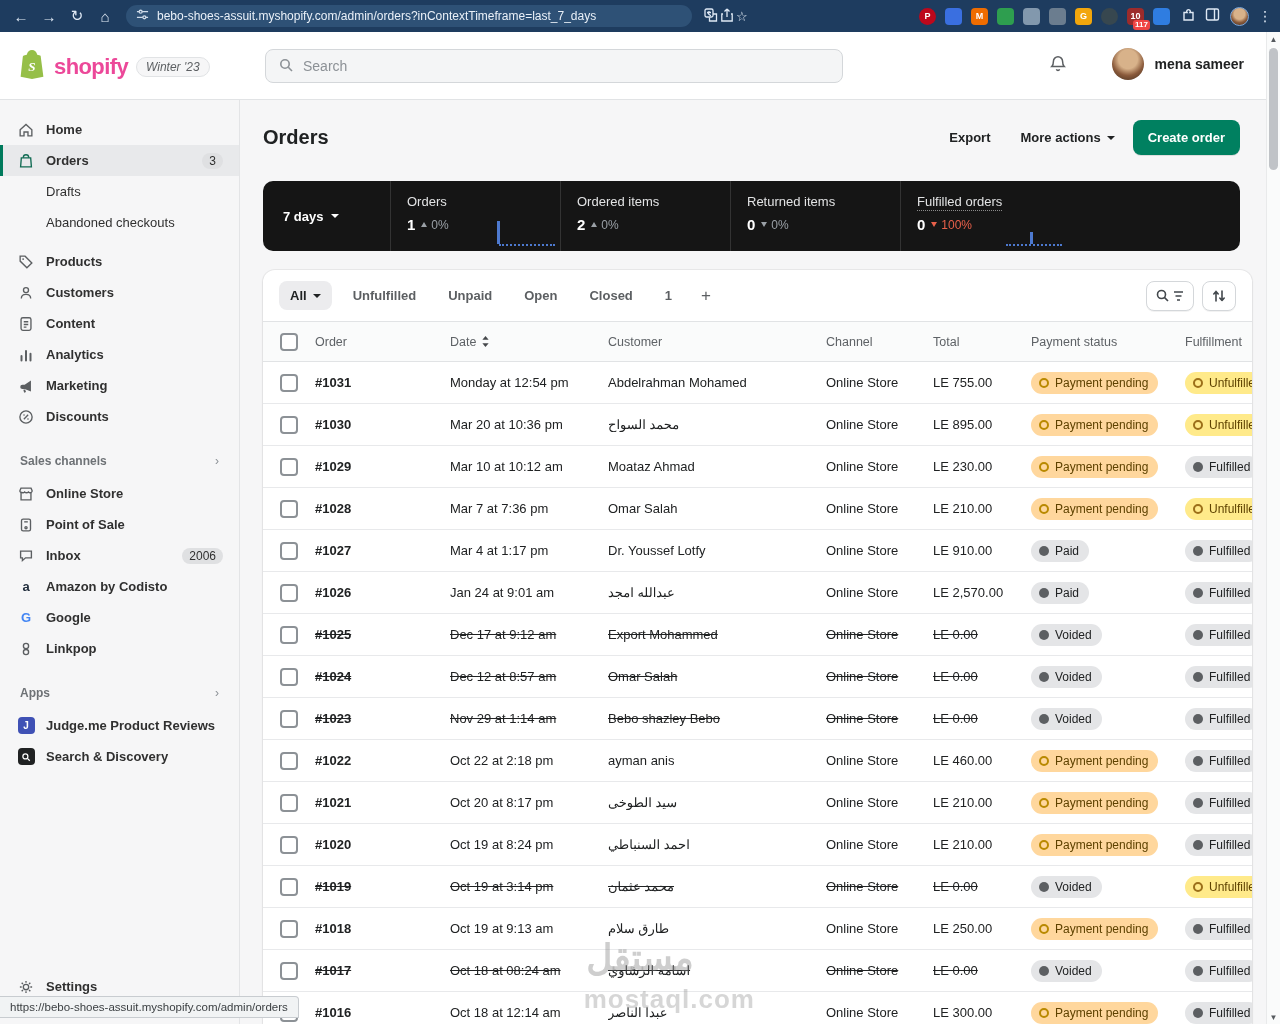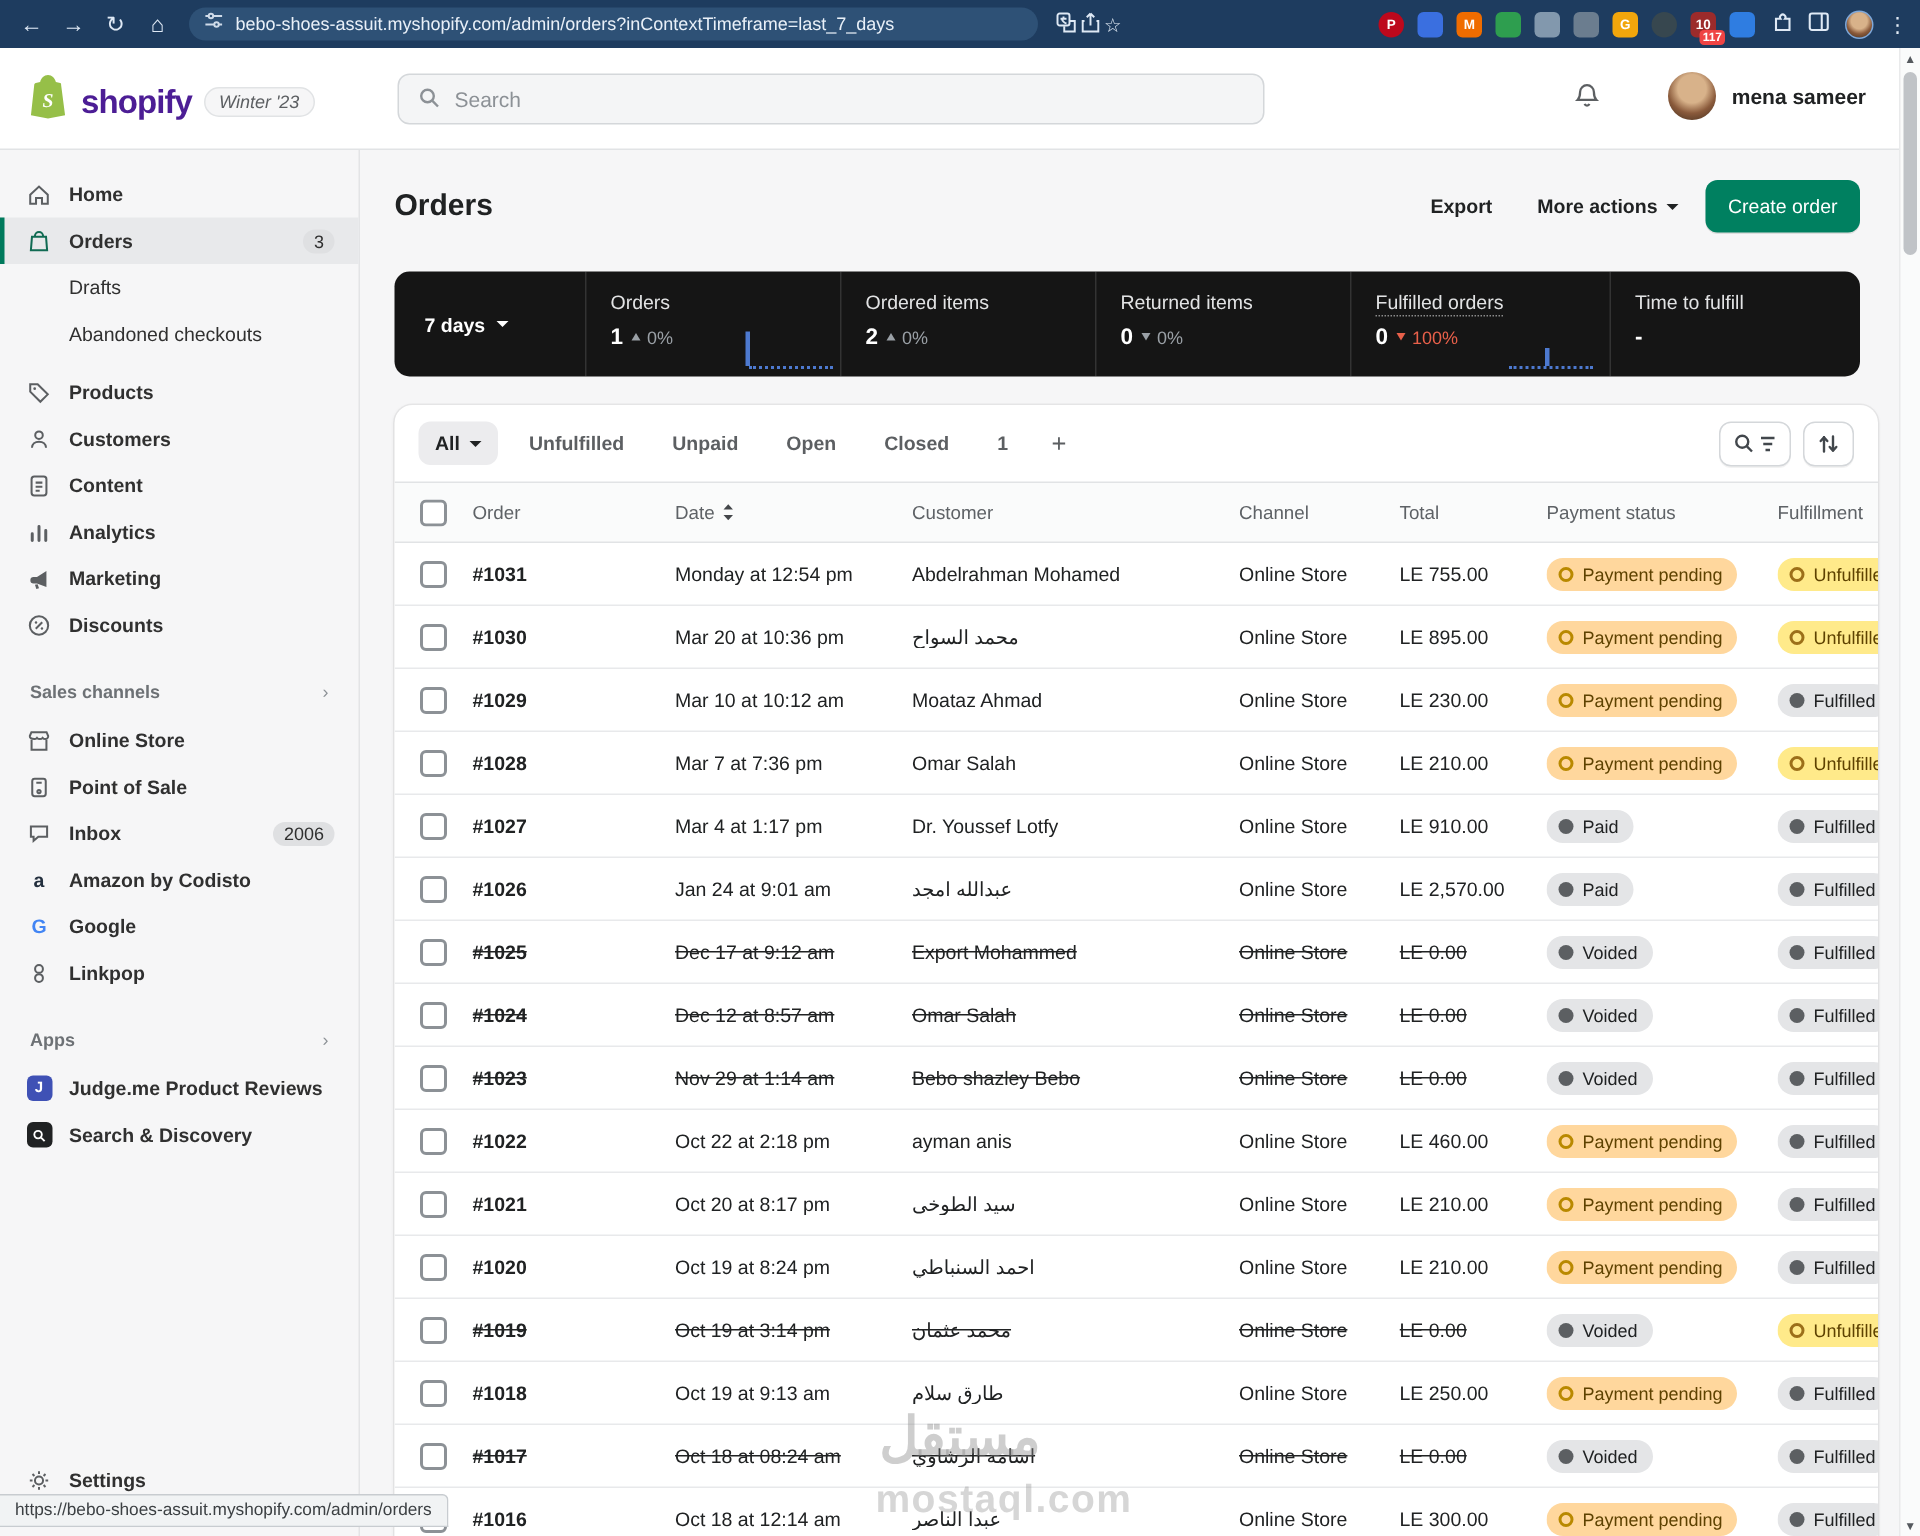"shopify" .brand-name { color: #4c1d95 -> #ec4899 }
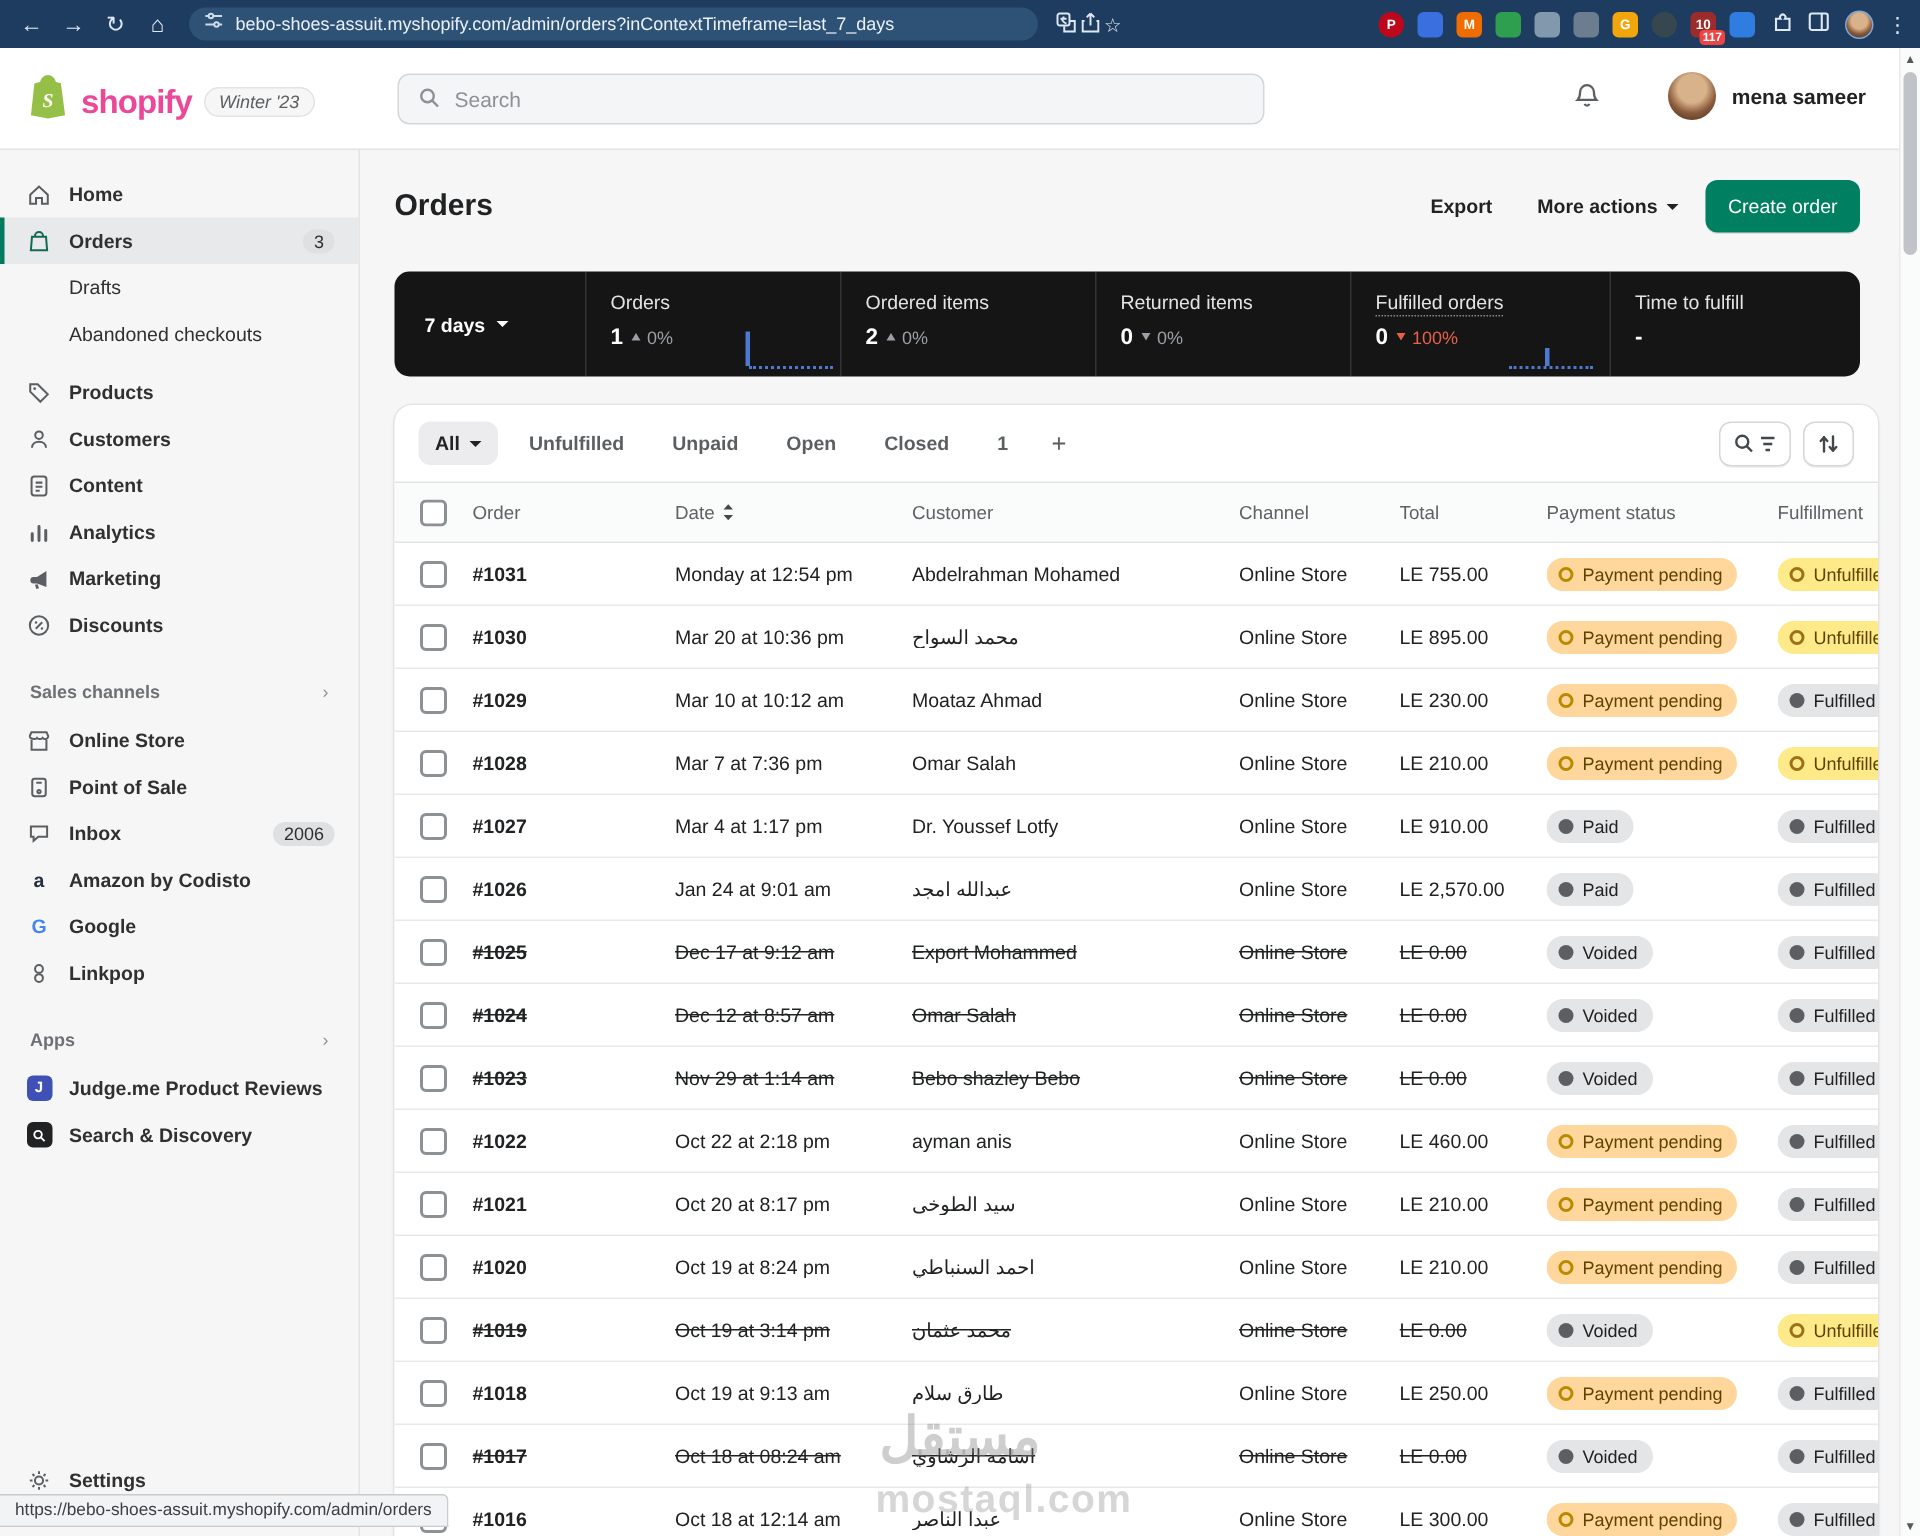"Create order" .btn-primary { font-weight: 400 -> 700 }
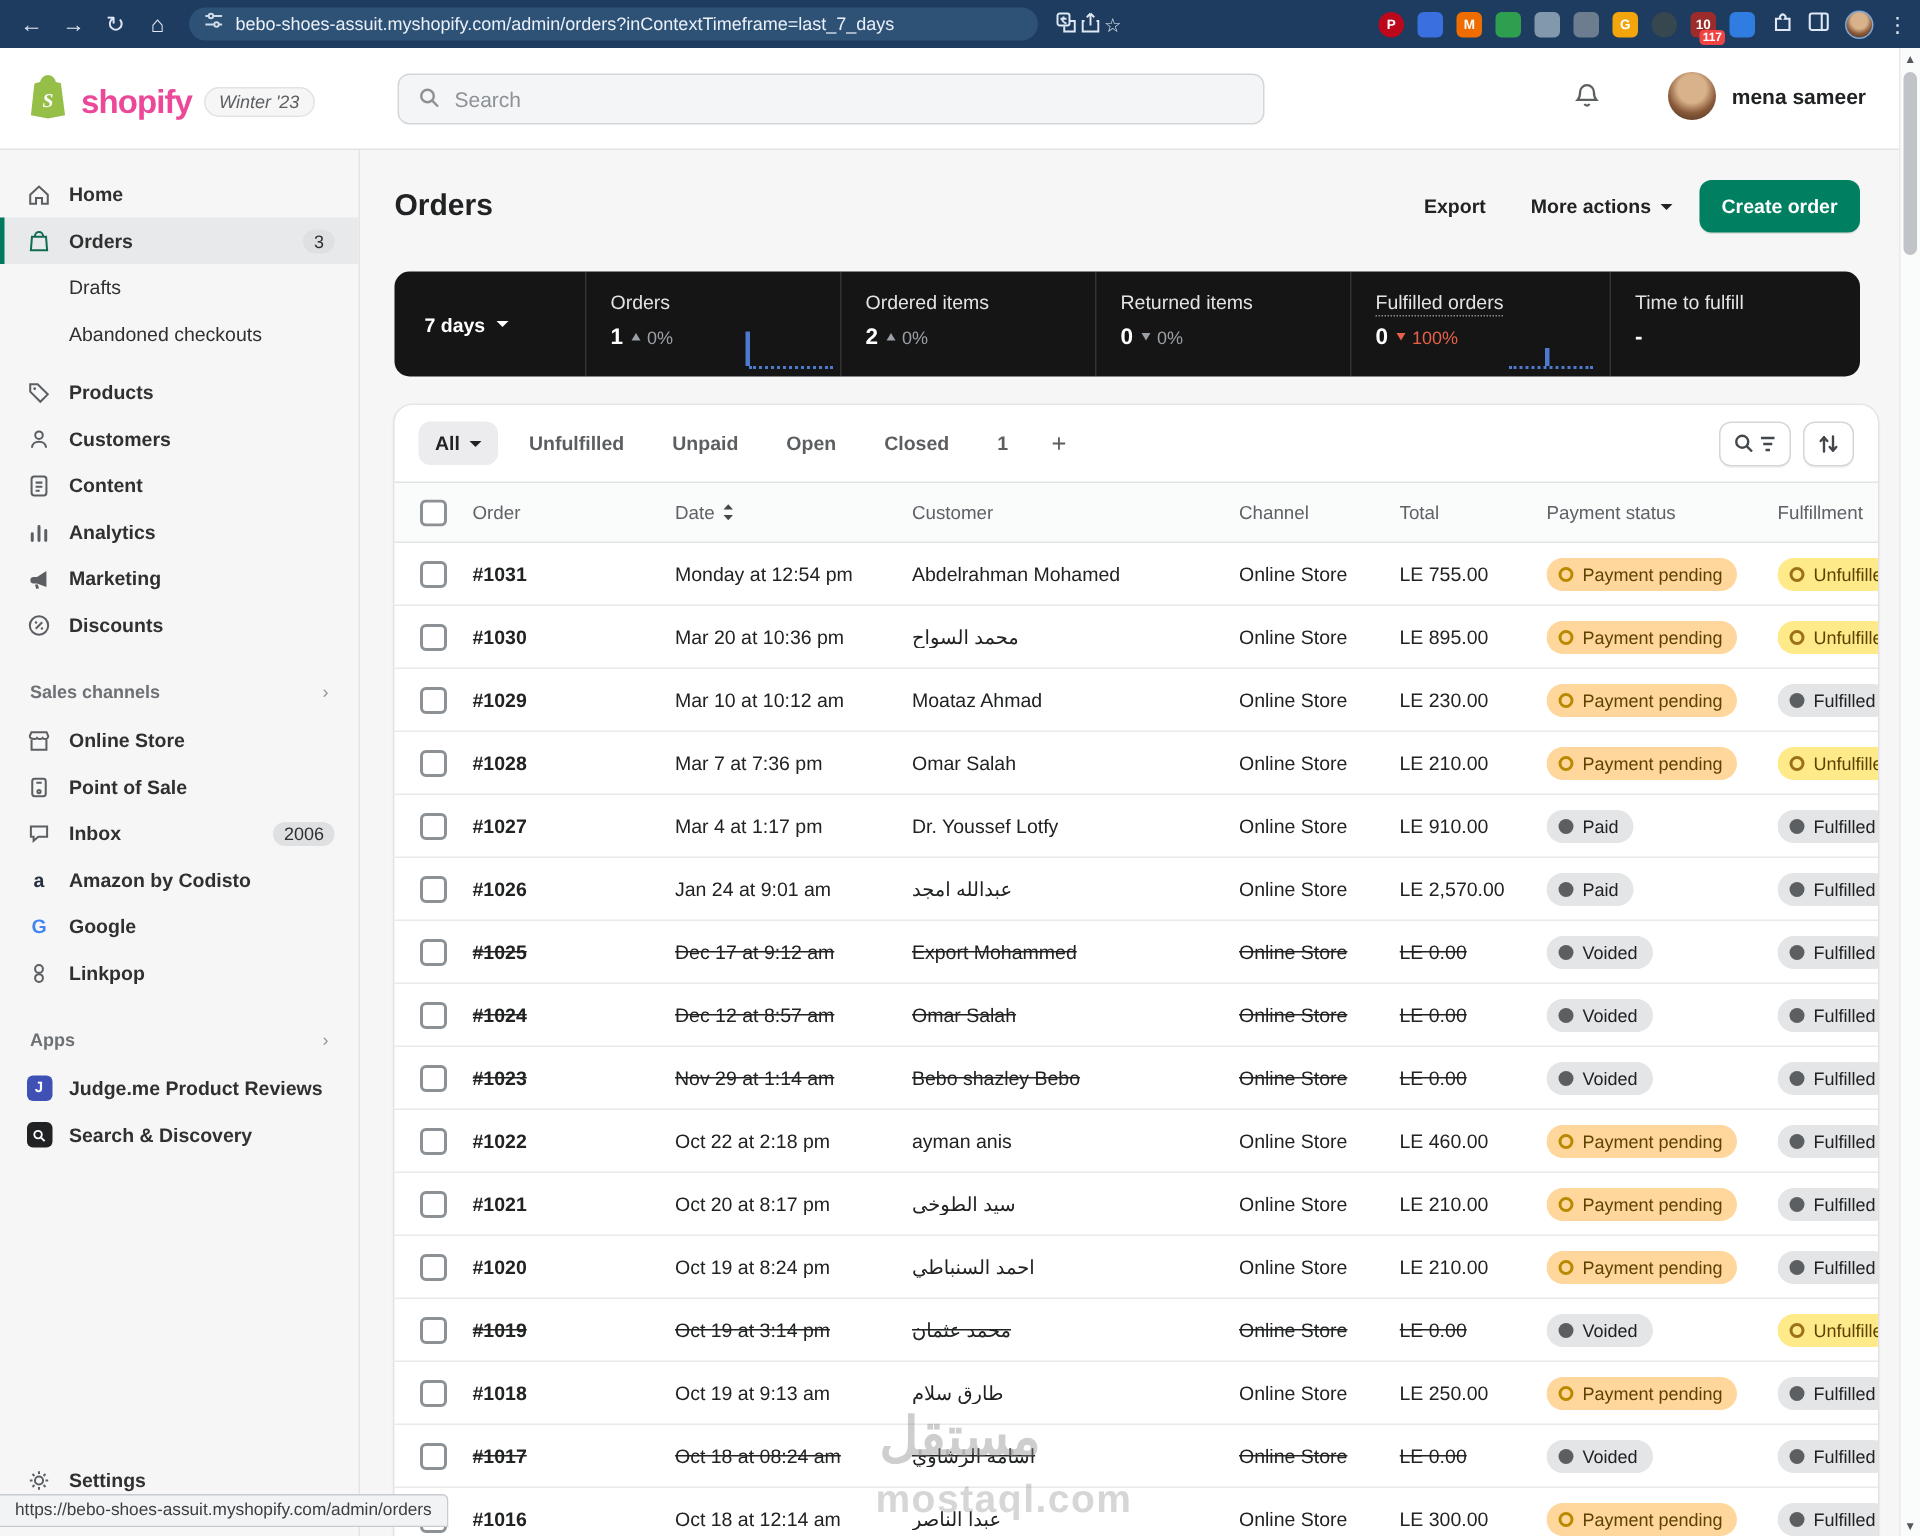"Time to fulfill" div.stat { html: <div> <div>Time to fulfill</div> <div> <span>-</span> </div> </div> -> none }
